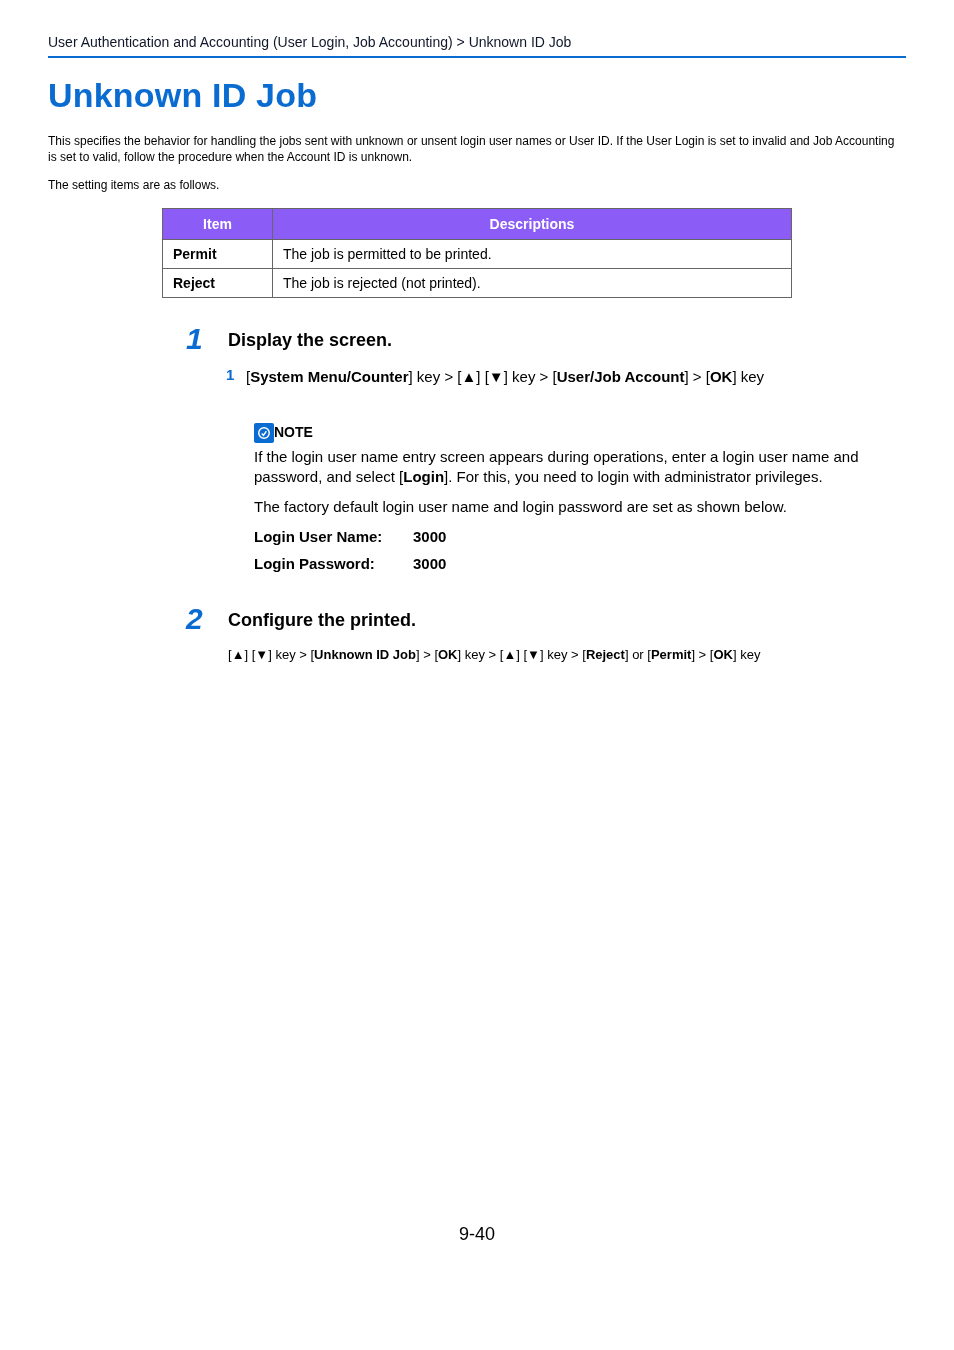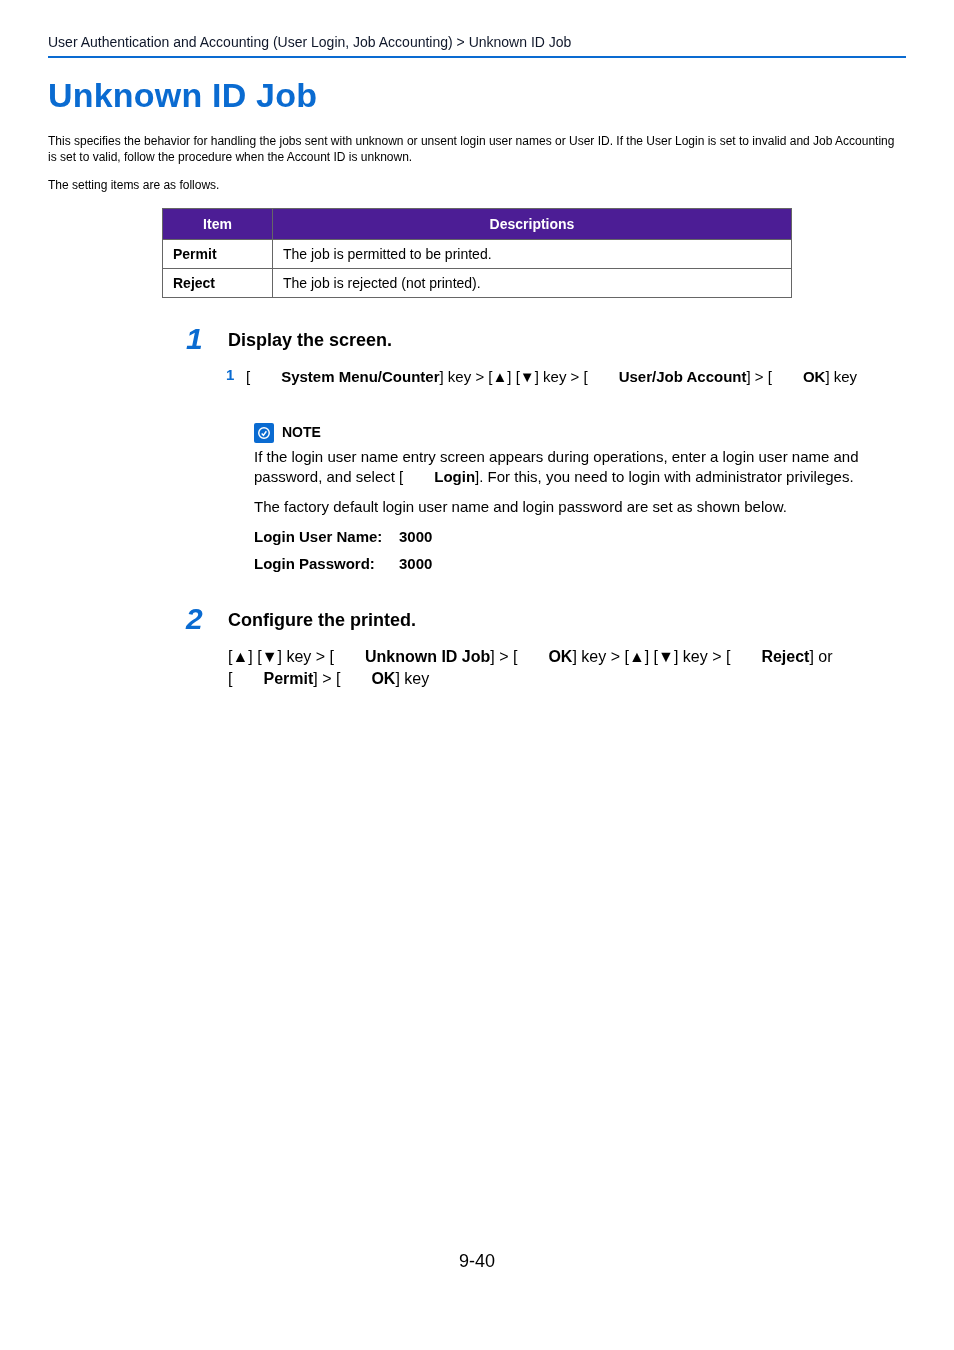"Item" table.info th { background: #4c1d95 -> #8b5cf6 }
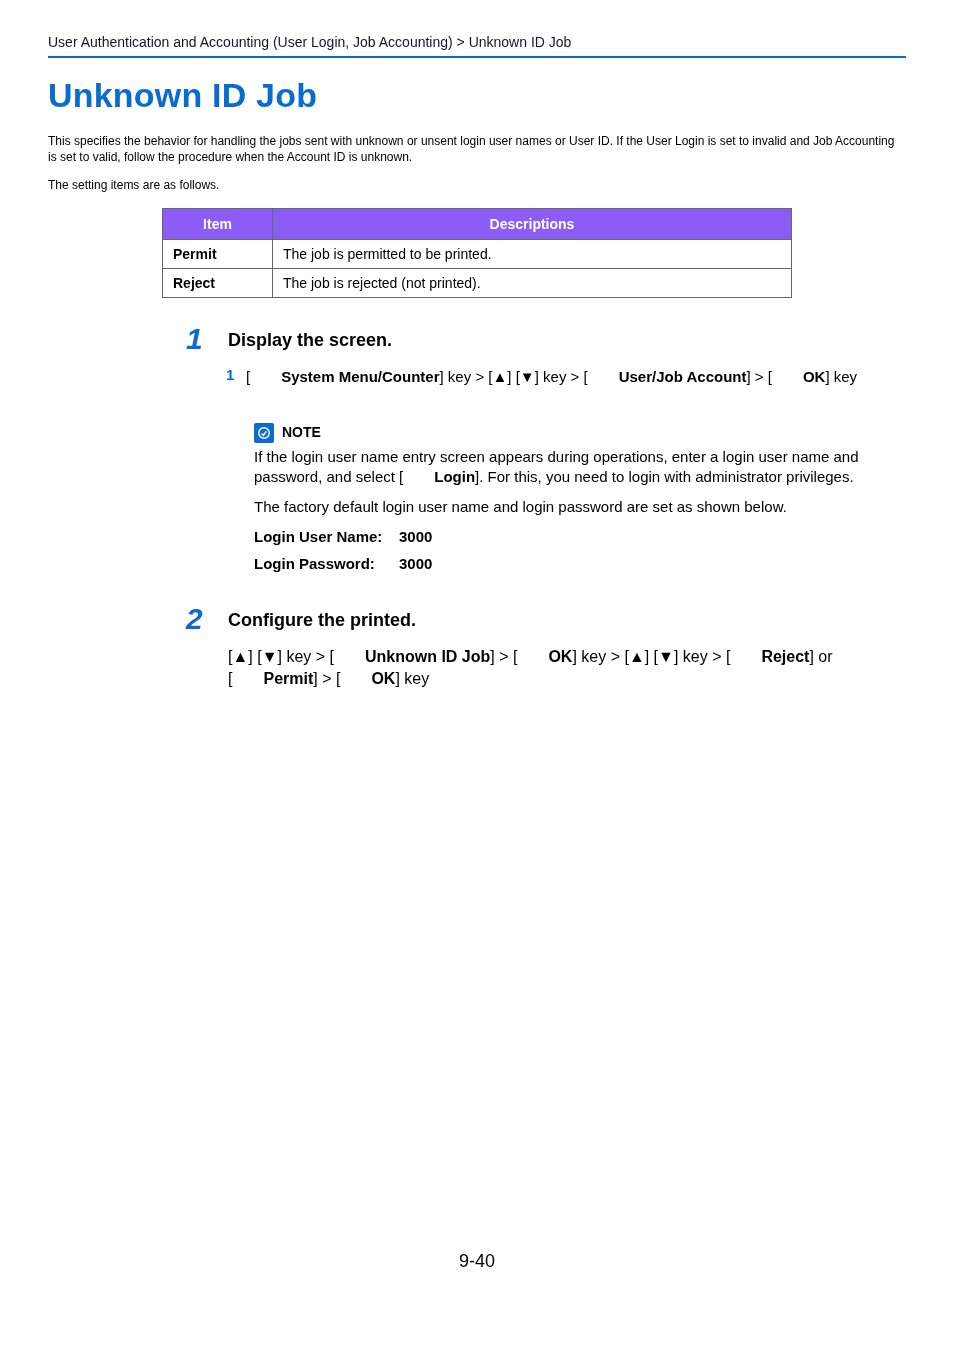"System Menu/Counter" b { padding-left: 31px -> none }
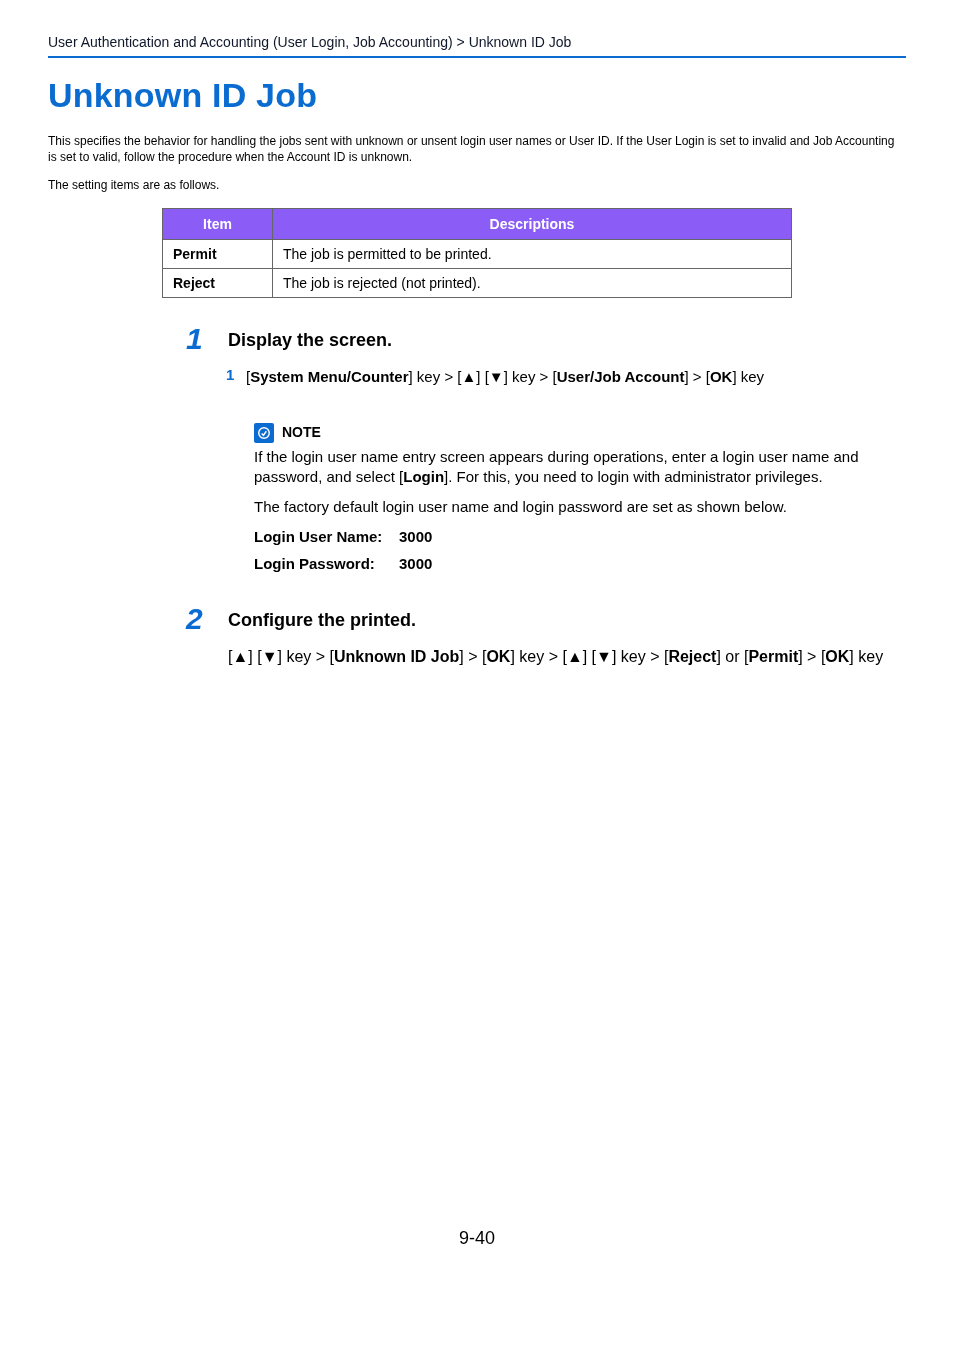"NOTE" .note-header { gap: 8px -> none }
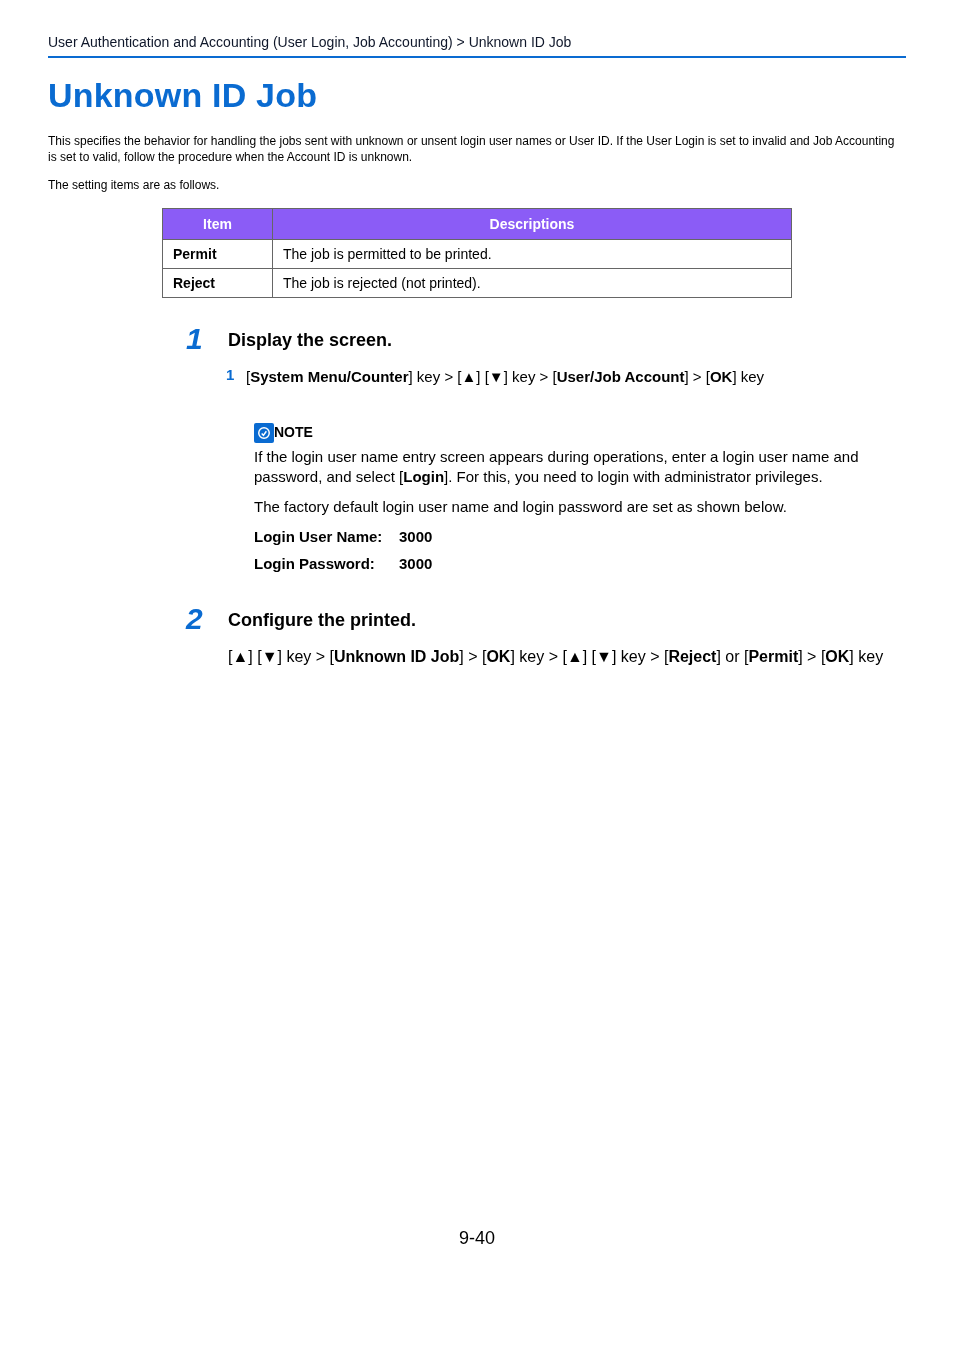"Login User Name:" .cred-row { gap: none -> 14px }
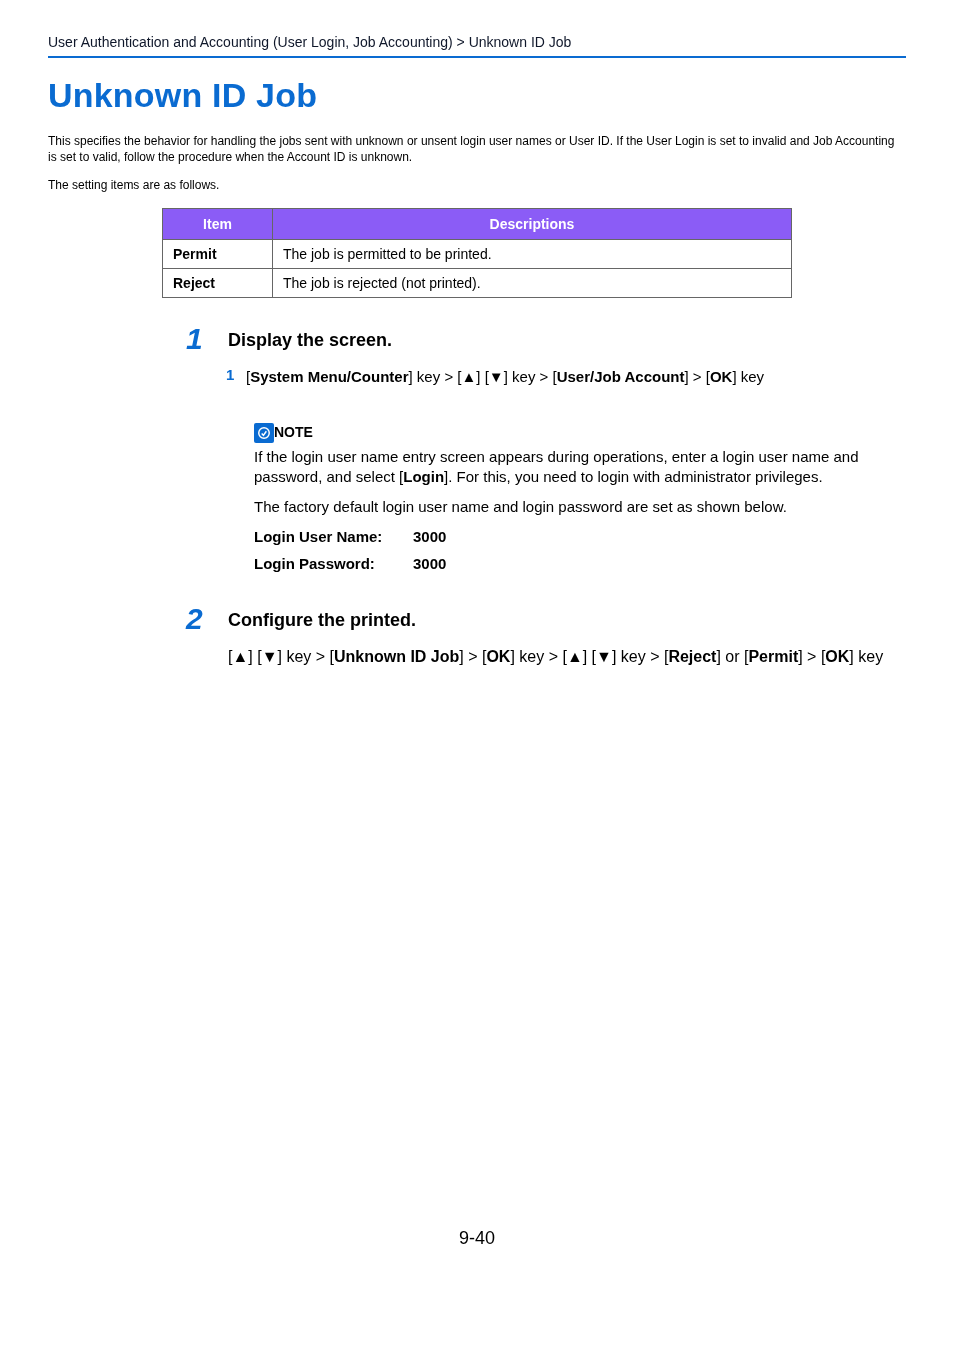"[▲] [▼] key > [Unknown" .step2-text { font-size: 16px -> 13px }
